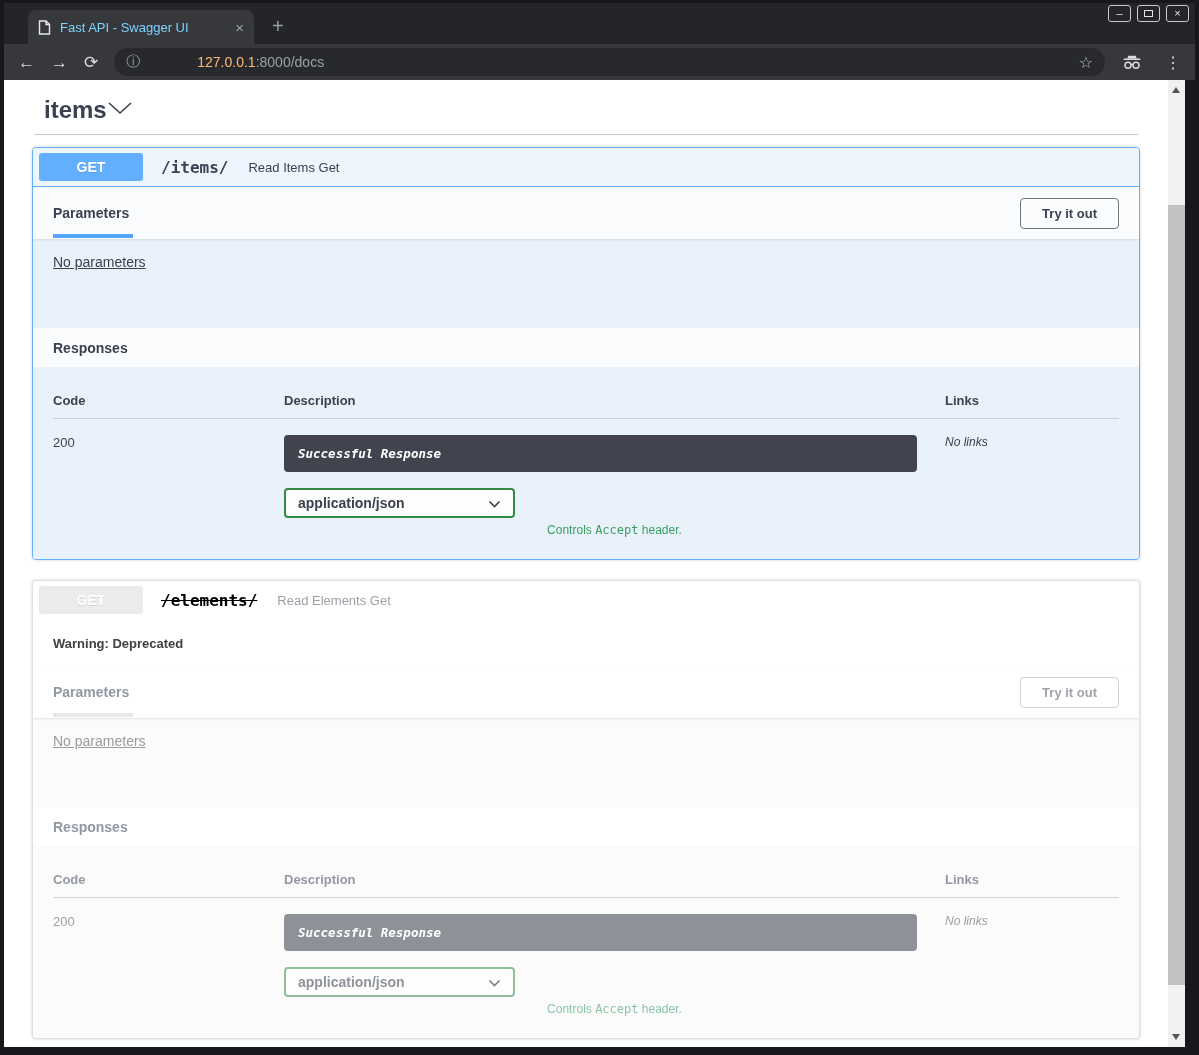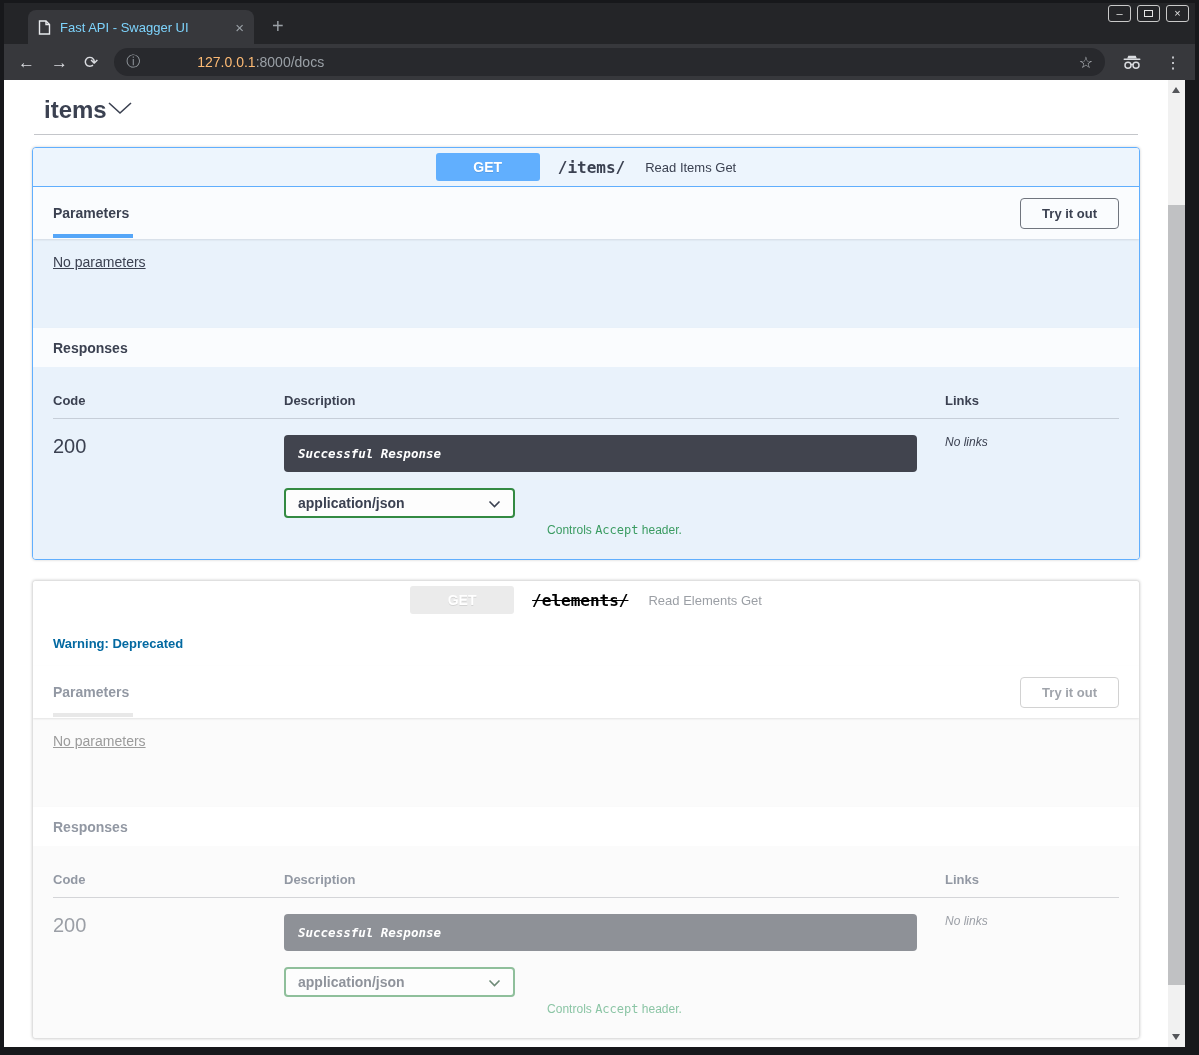"GET" .summary { justify-content: center -> none }
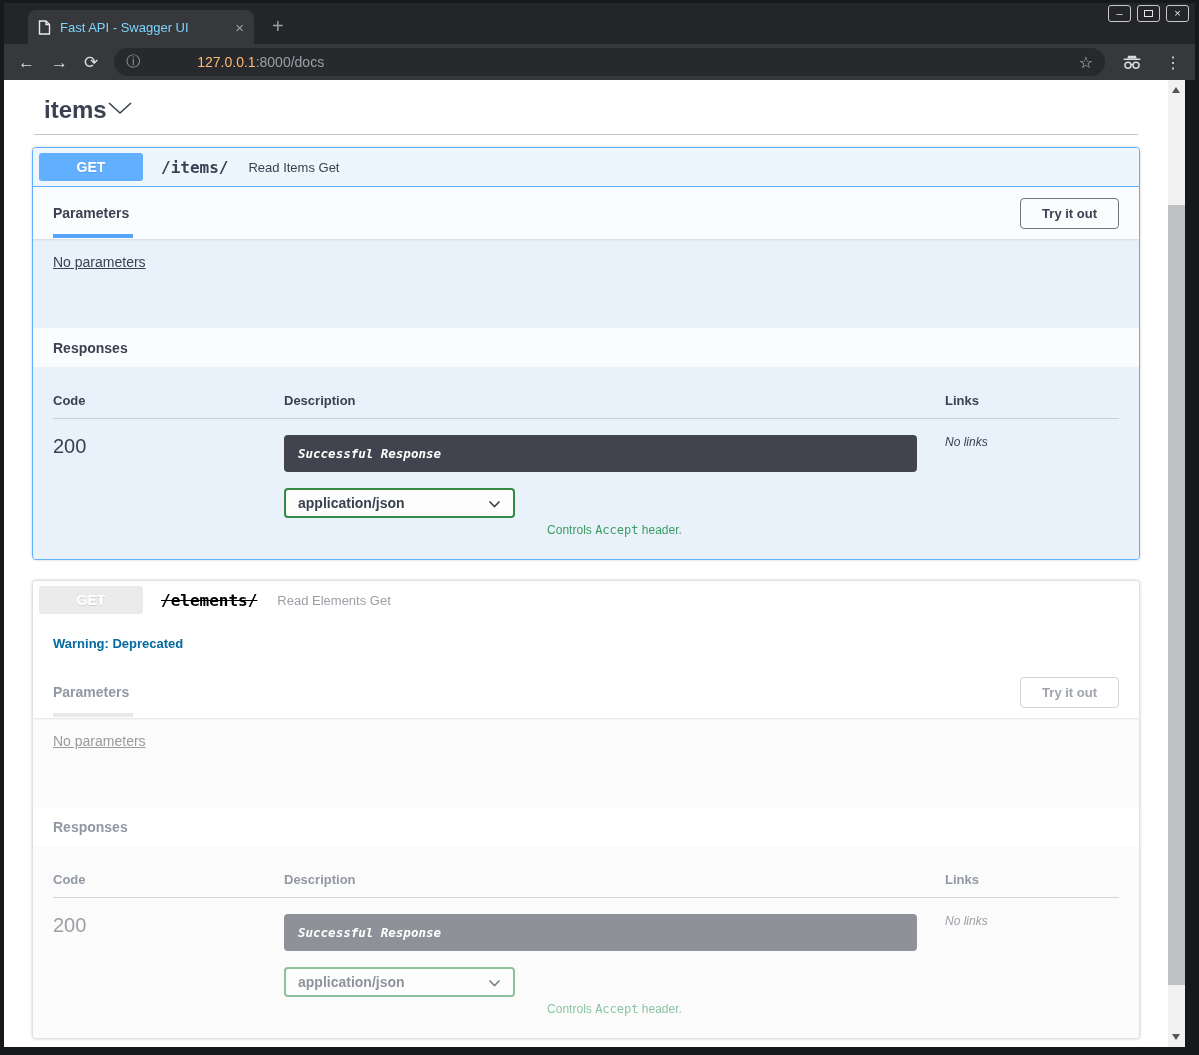"200" .resp-code { font-size: 20px -> 13px }
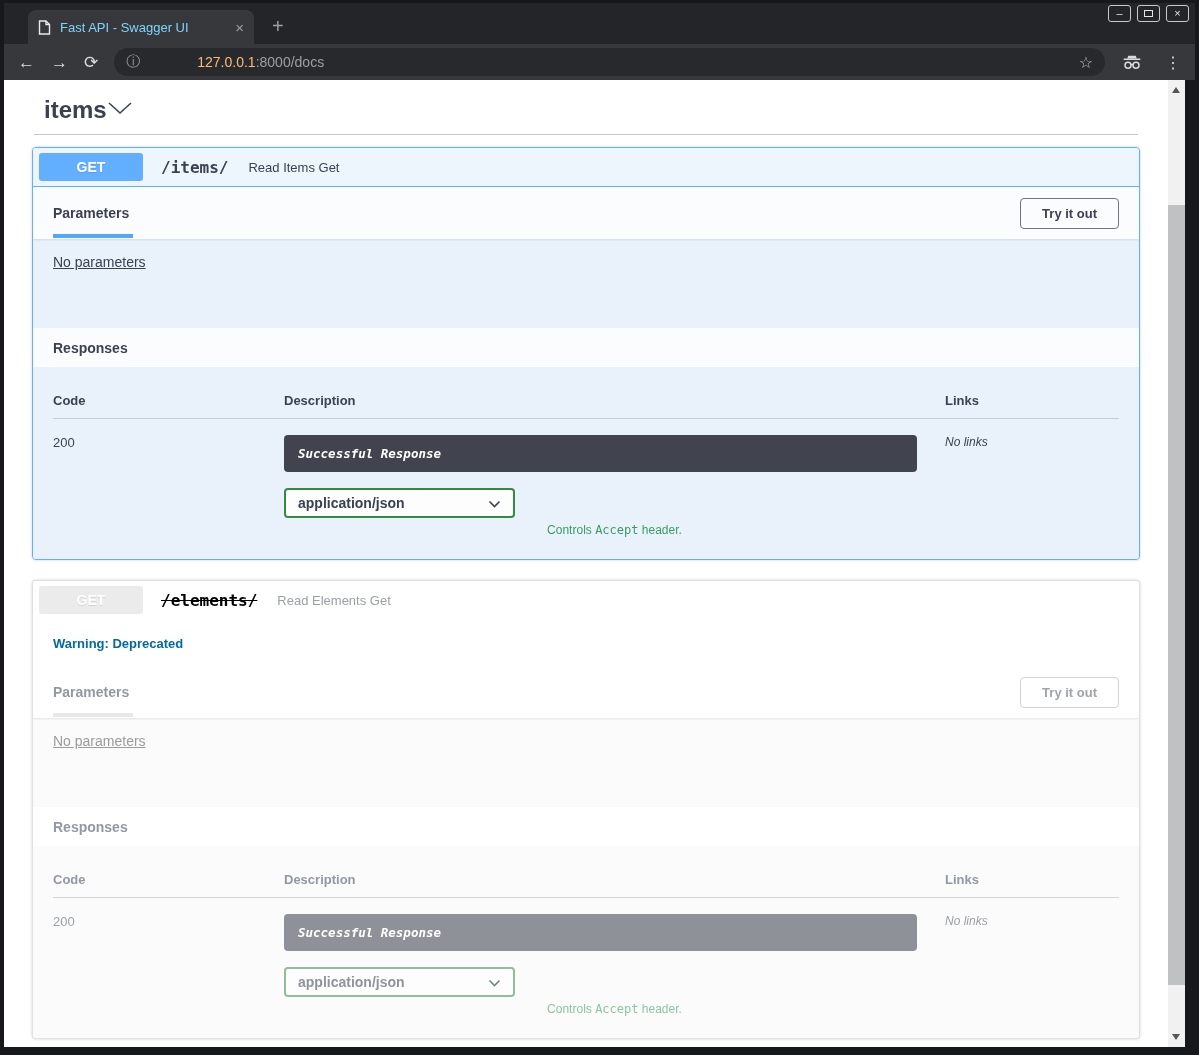"Warning: Deprecated" .warning-text { color: #0369a1 -> #404040 }
